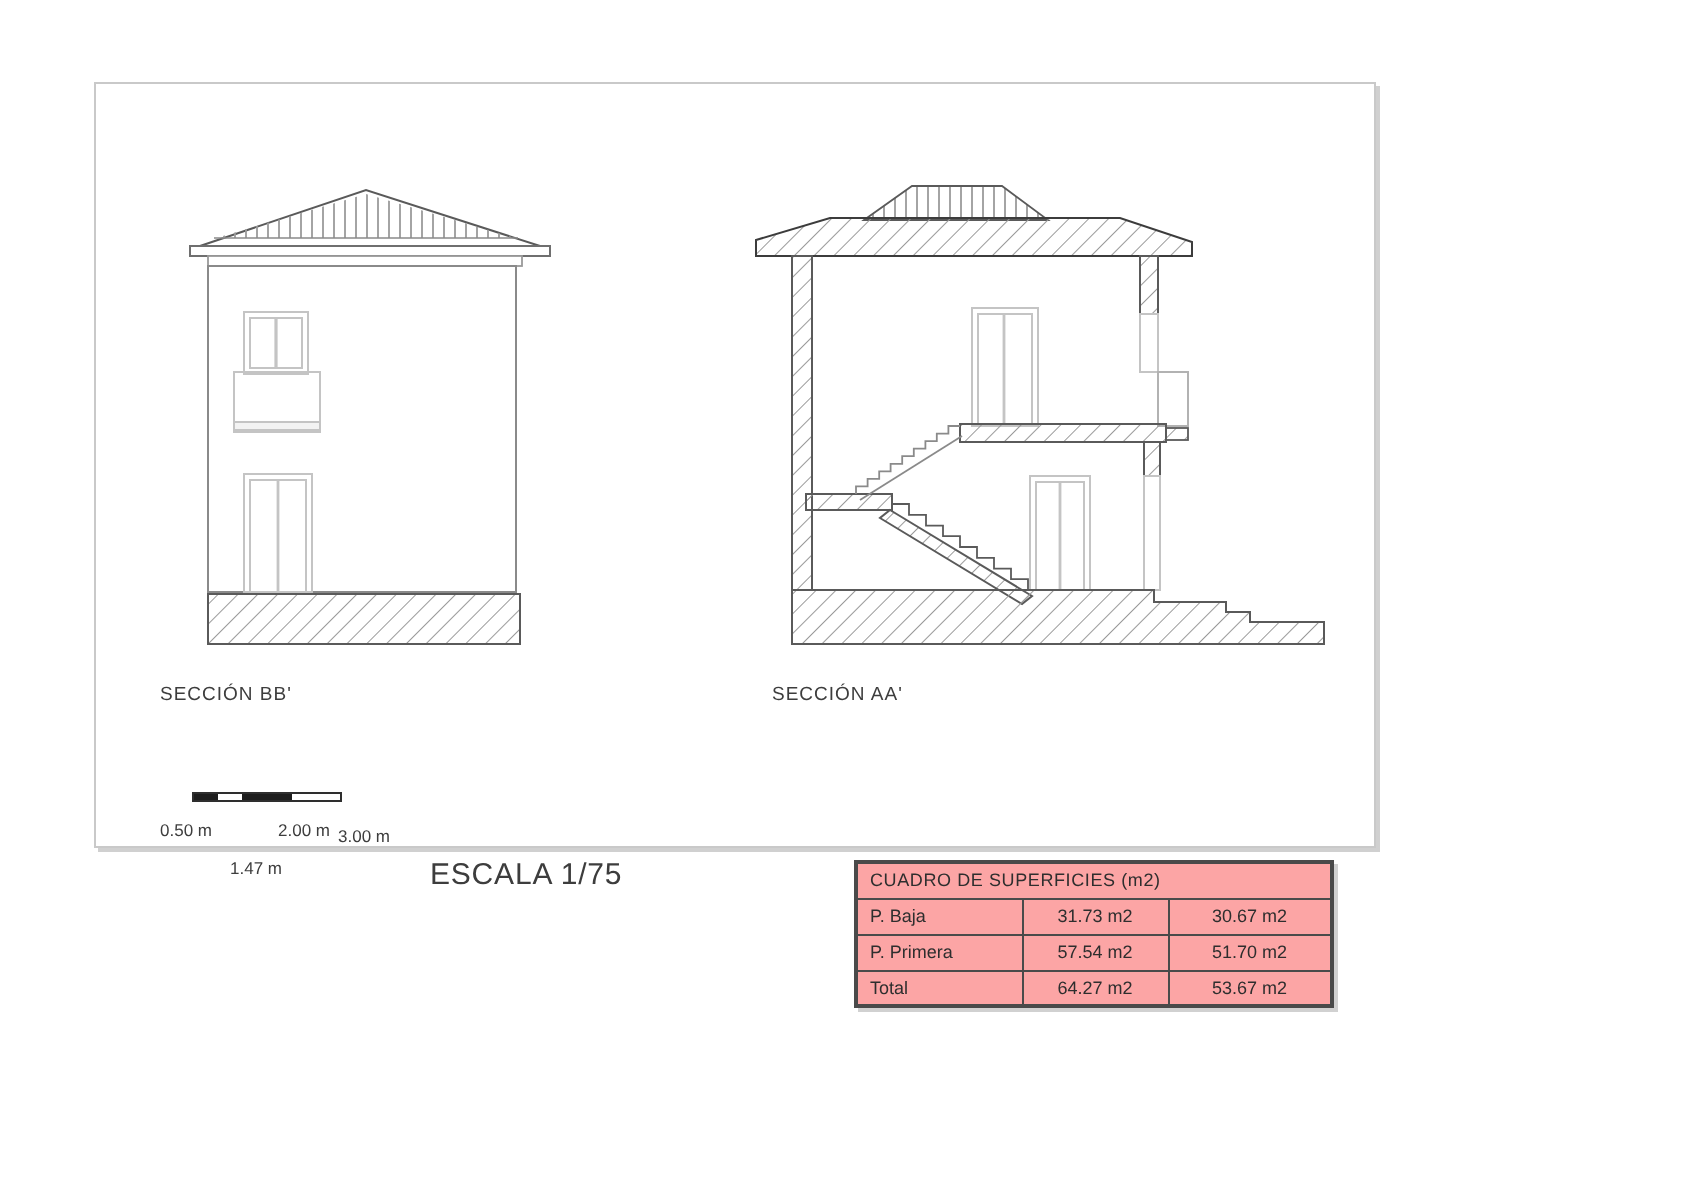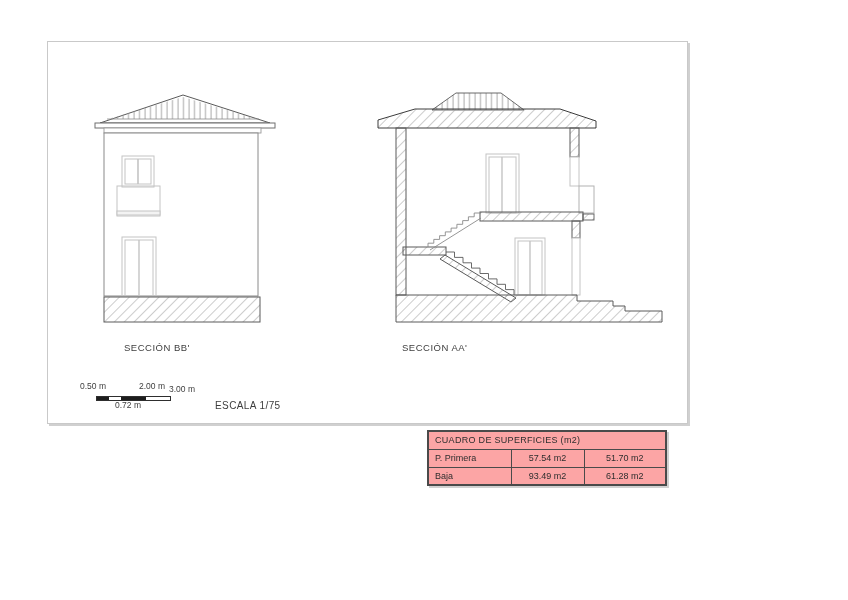"SECCIÓN BB'" .lbl-bb { margin-left: 44px -> none }
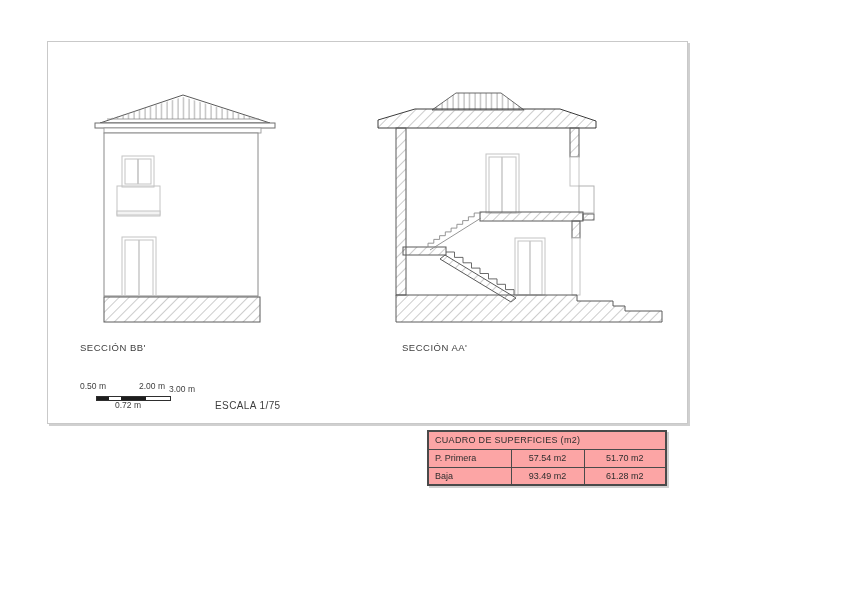"SECCIÓN AA'" .lbl-aa { left: 402px -> 386px }
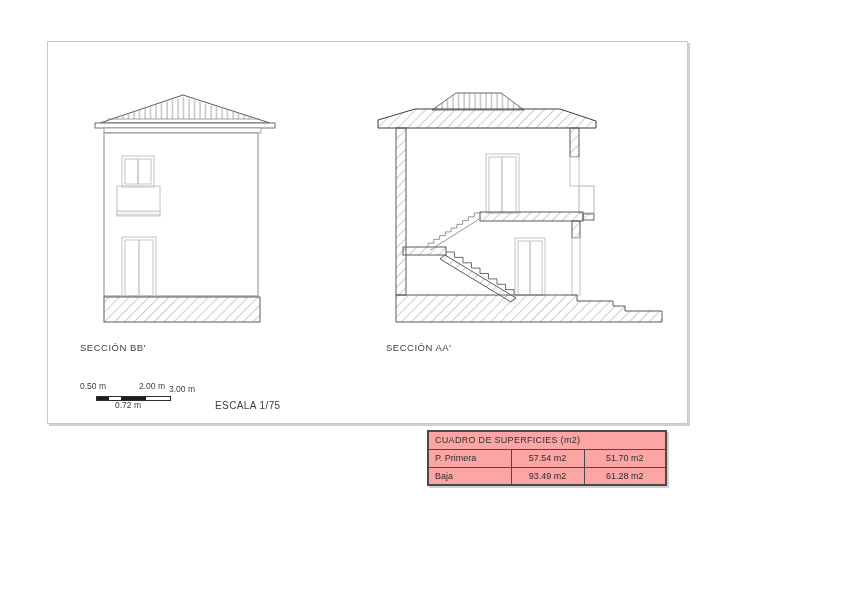"0.50 m" .scale-lbl { margin-top: none -> 29px }
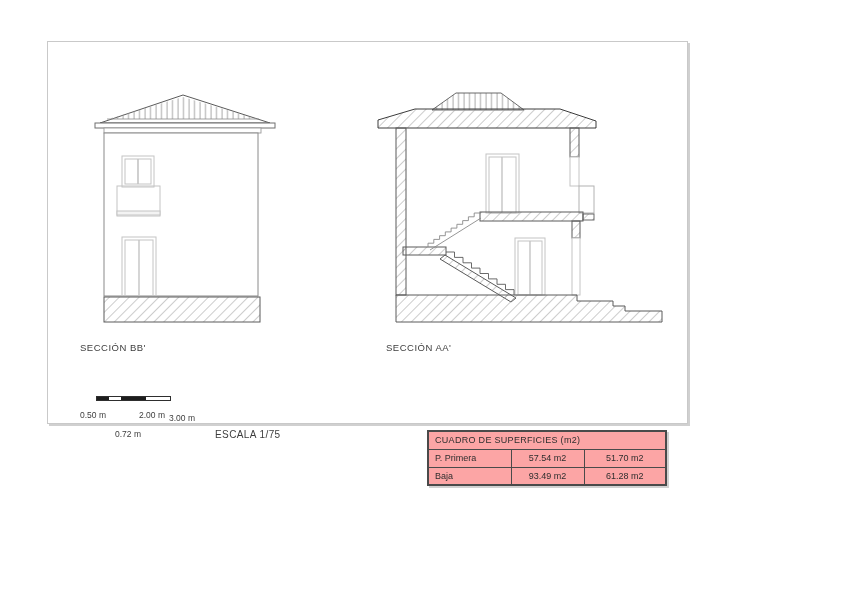"0.72 m" div.scale-lbl { text: 0.72 -> 1.47 }
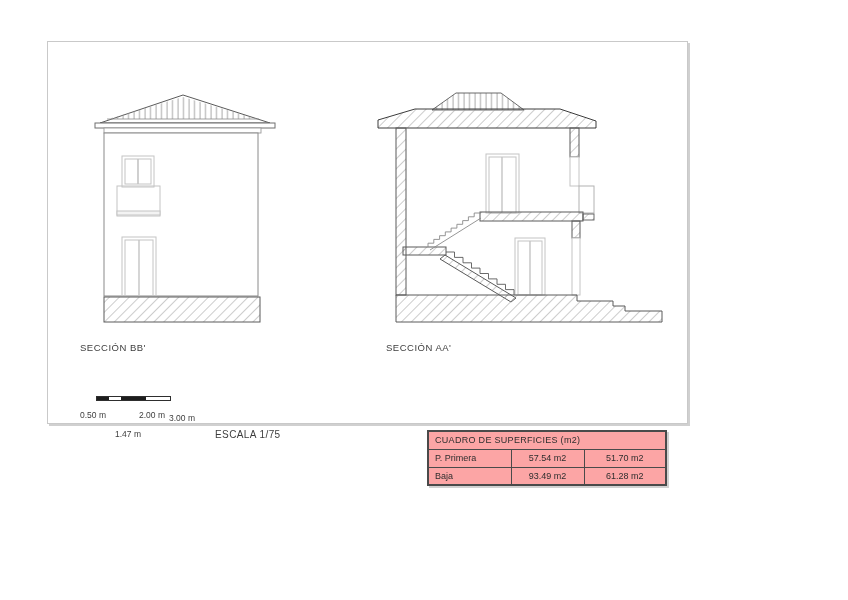"ESCALA 1/75" .sl-escala { font-size: 10px -> 15px }
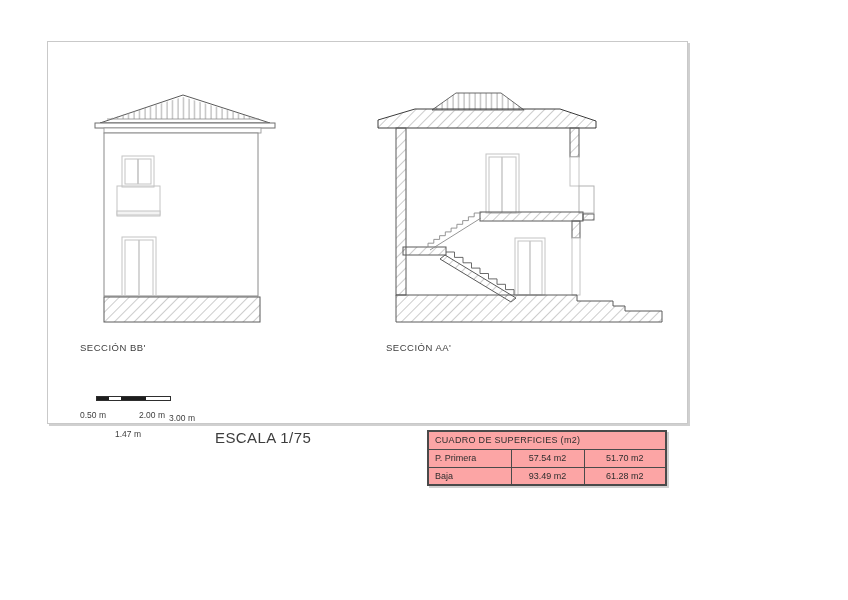"P. Baja" tr { html: none -> <tr> <td>P. Baja</td> <td>31.73 m2</td> <td>30.67 m2</td> </tr> }
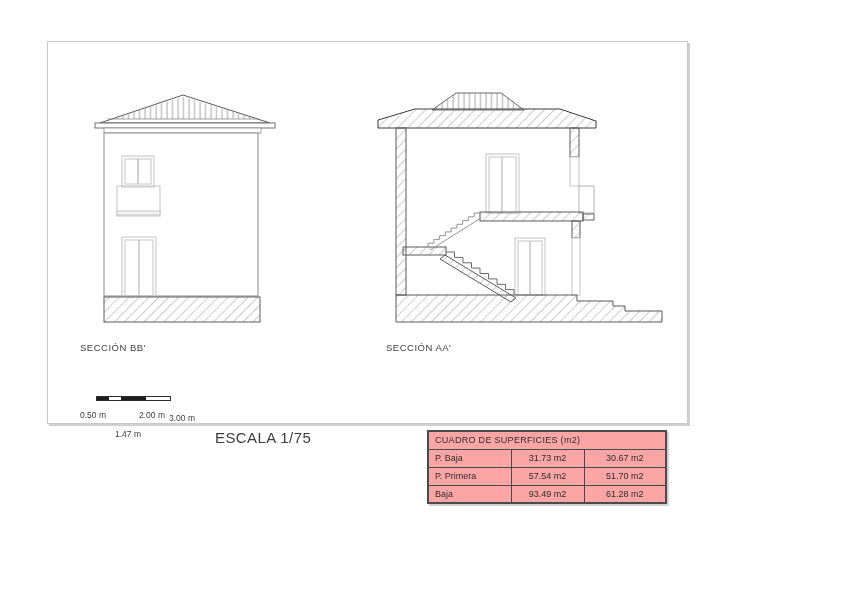"Baja" td.t-label { text: Baja -> Total }
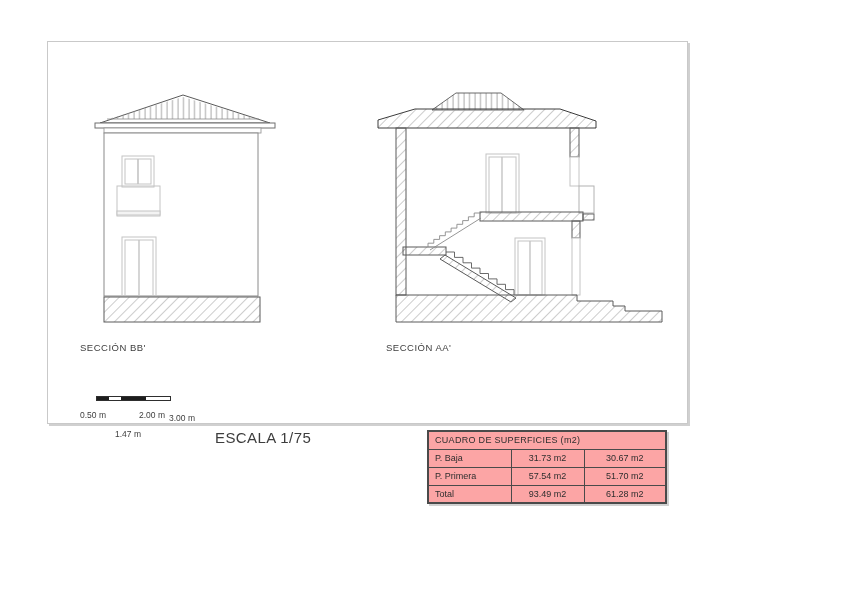"93.49 m2" td.t-val { text: 93.49 -> 64.27 }
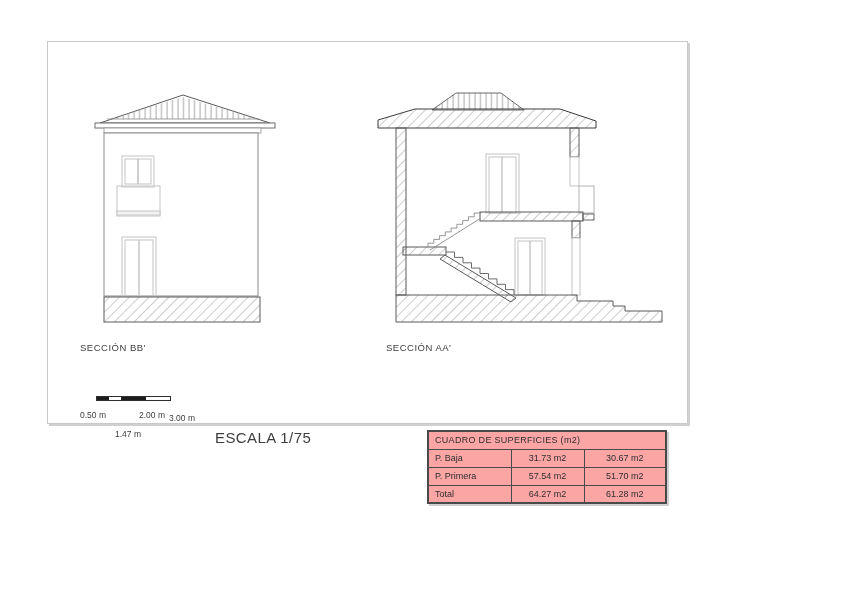"61.28 m2" td.t-val { text: 61.28 -> 53.67 }
